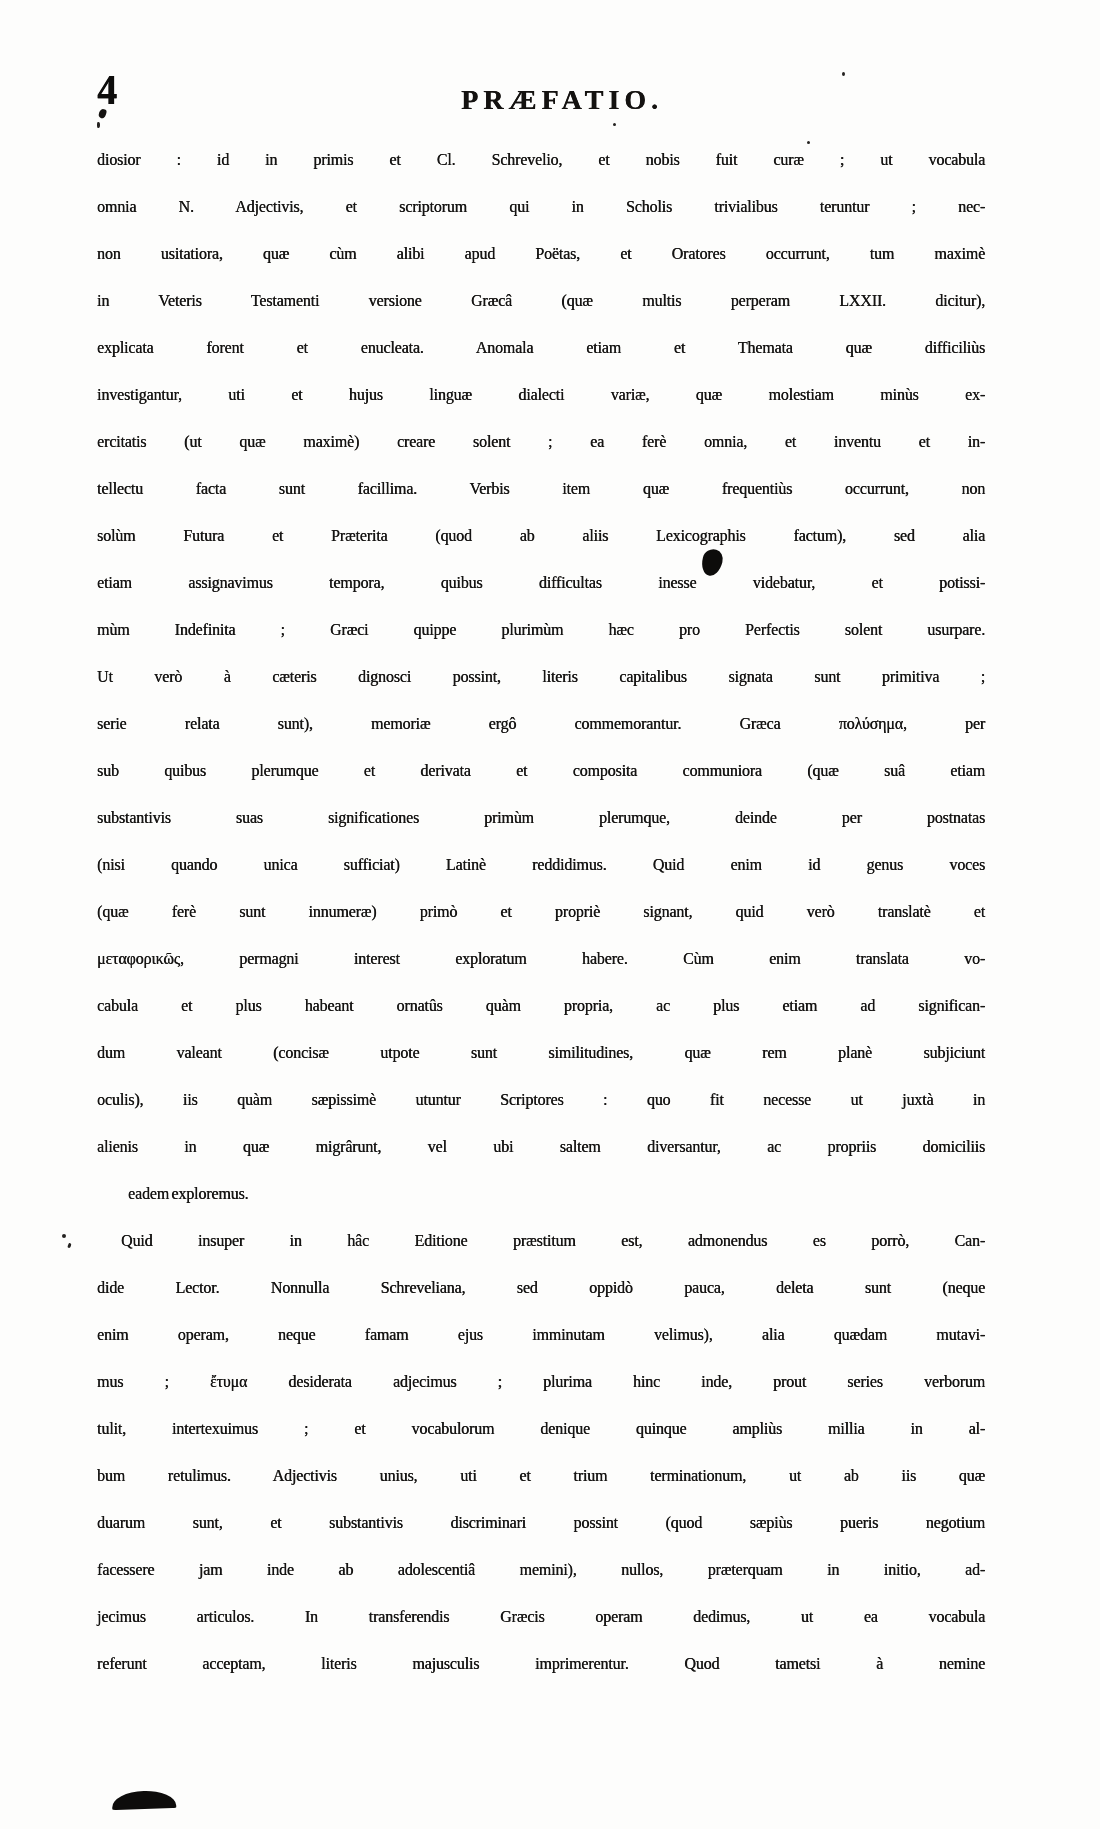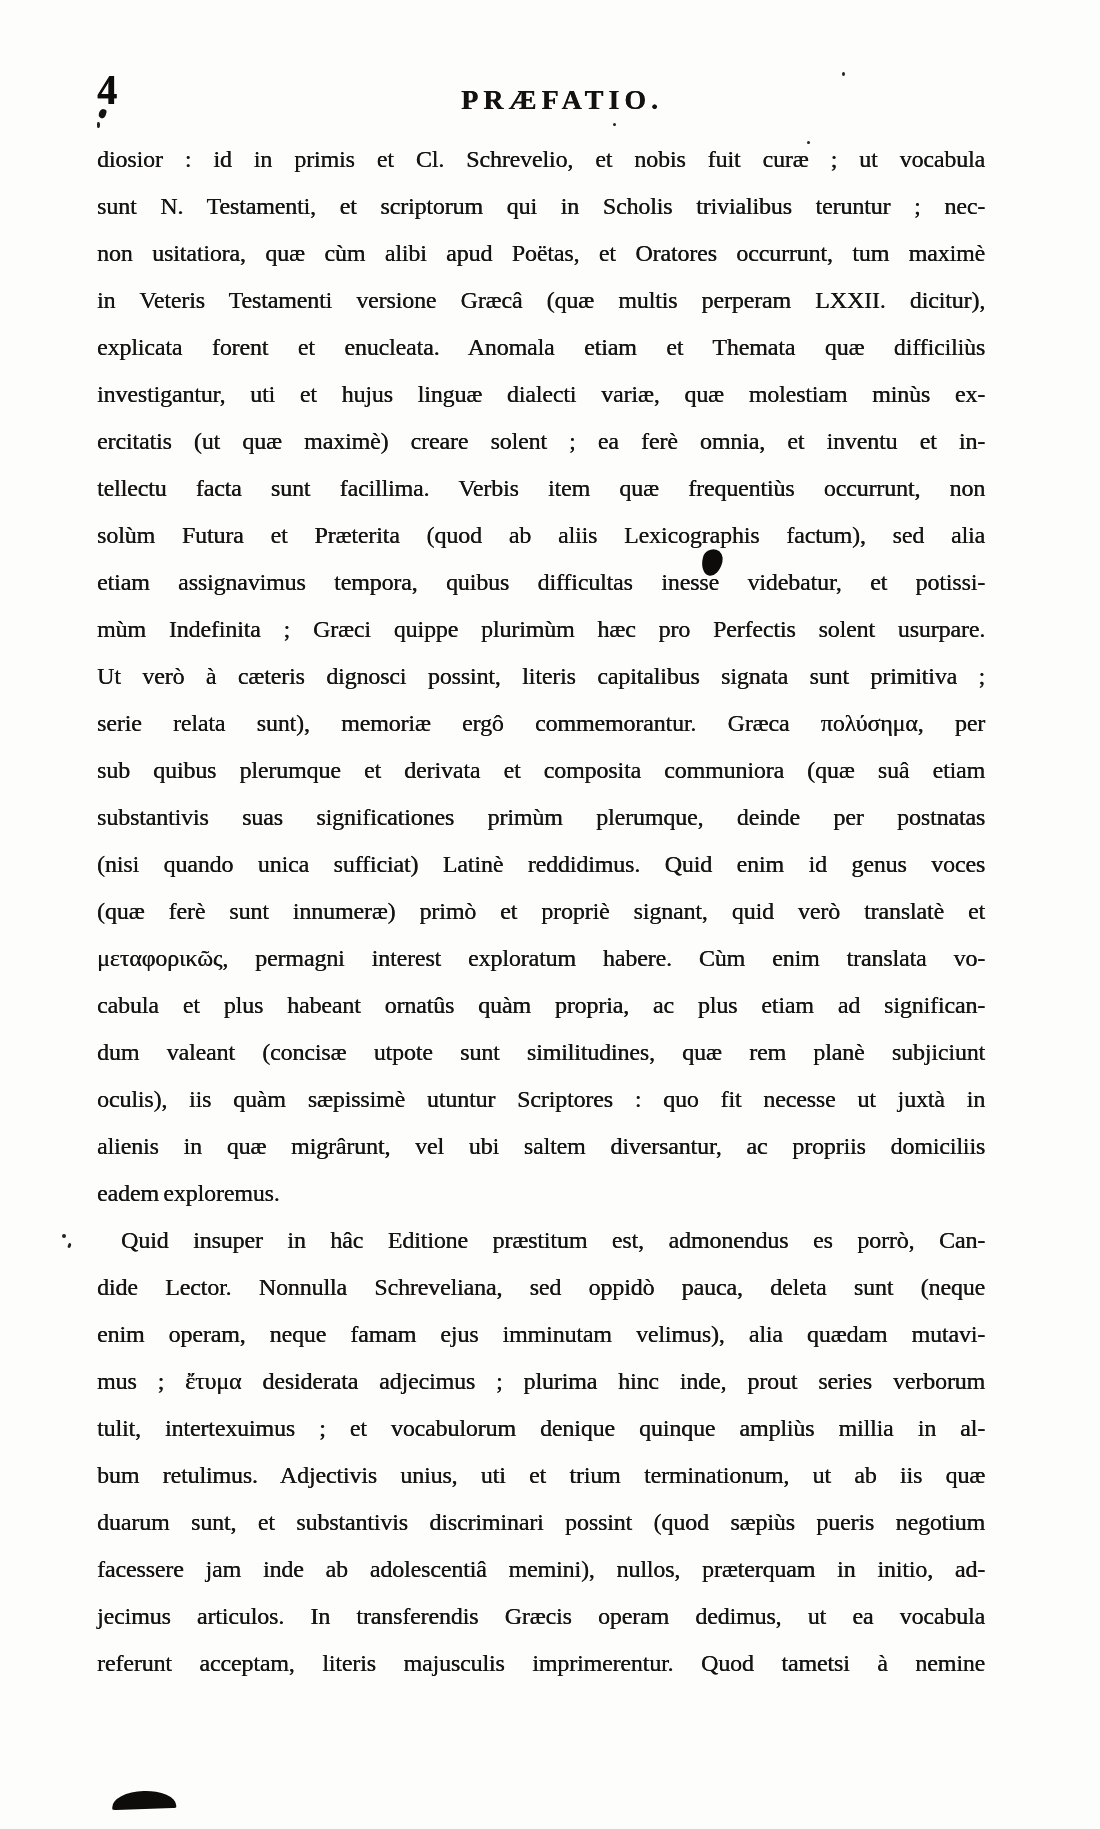"diosior : id in primis" .line { font-size: 24px -> 16px }
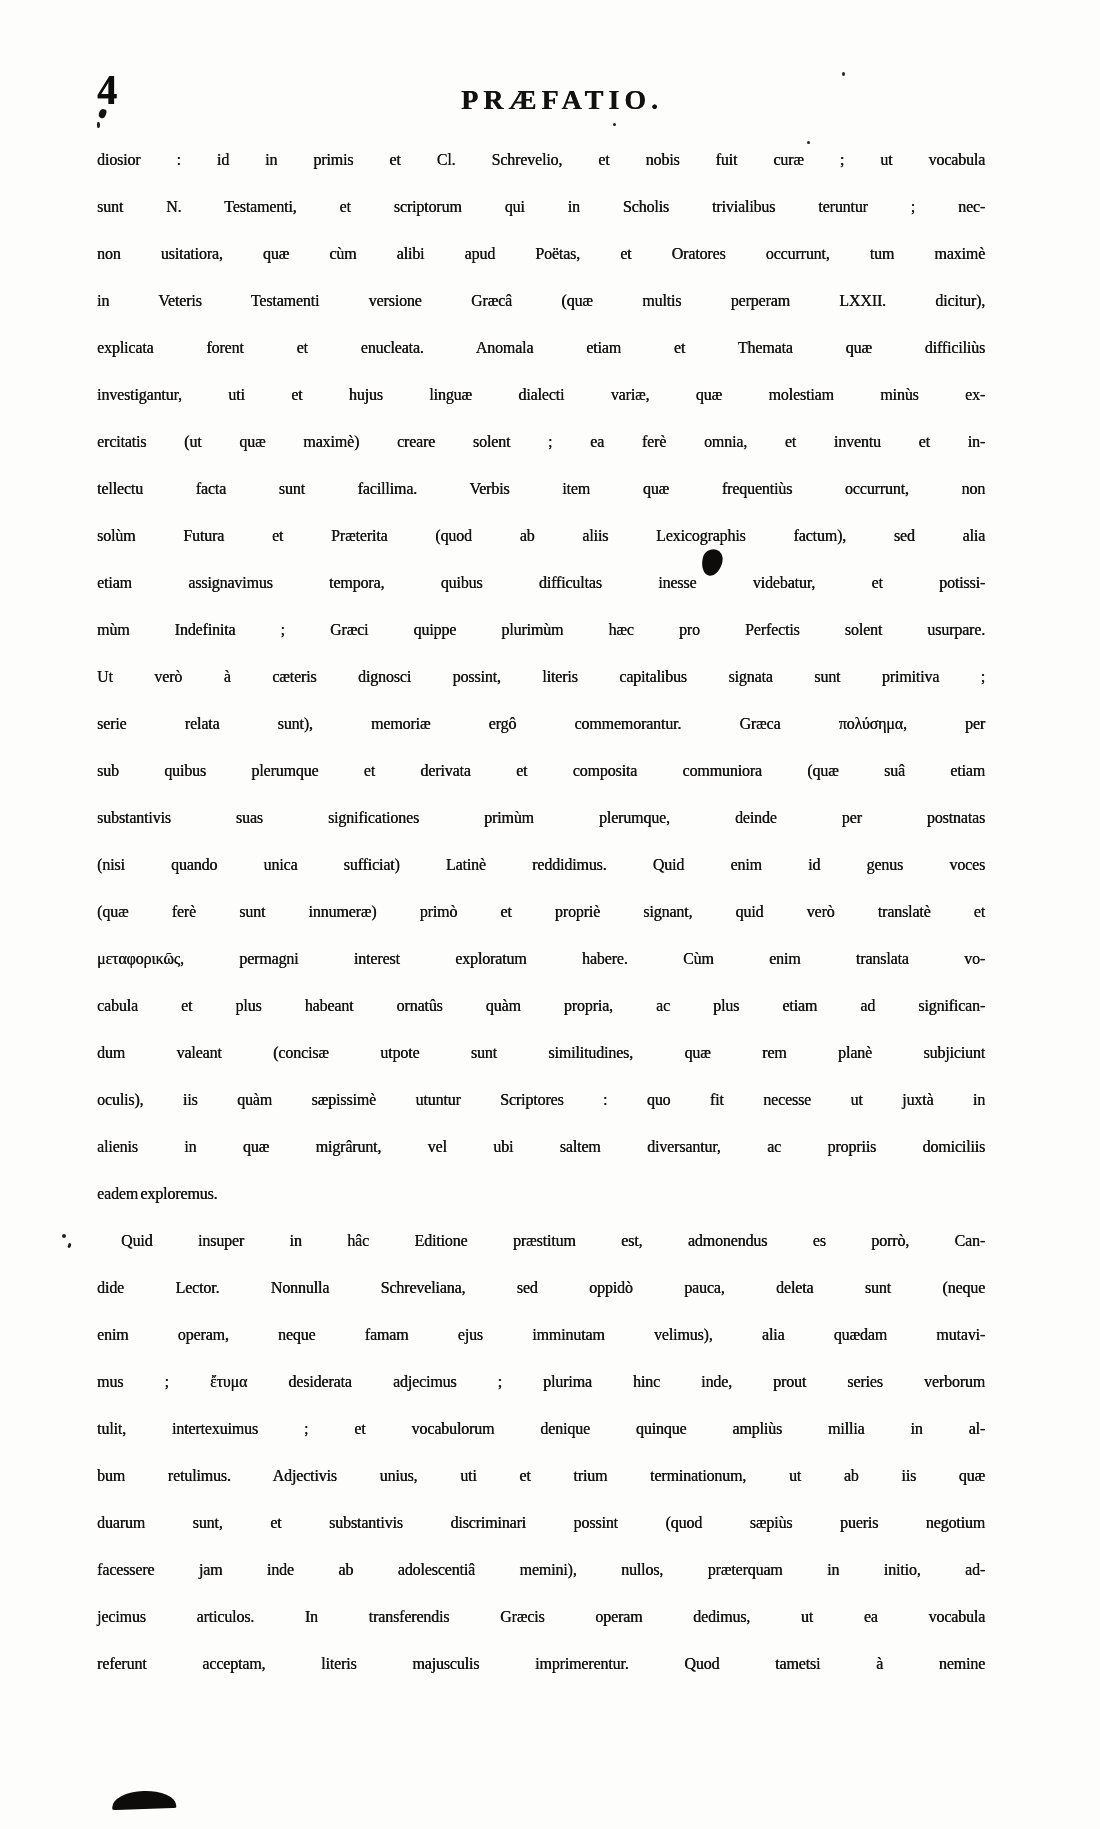"sunt N. Testamenti, et scriptorum" div.line { text: sunt N. Testamenti -> omnia N. Adjectivis }
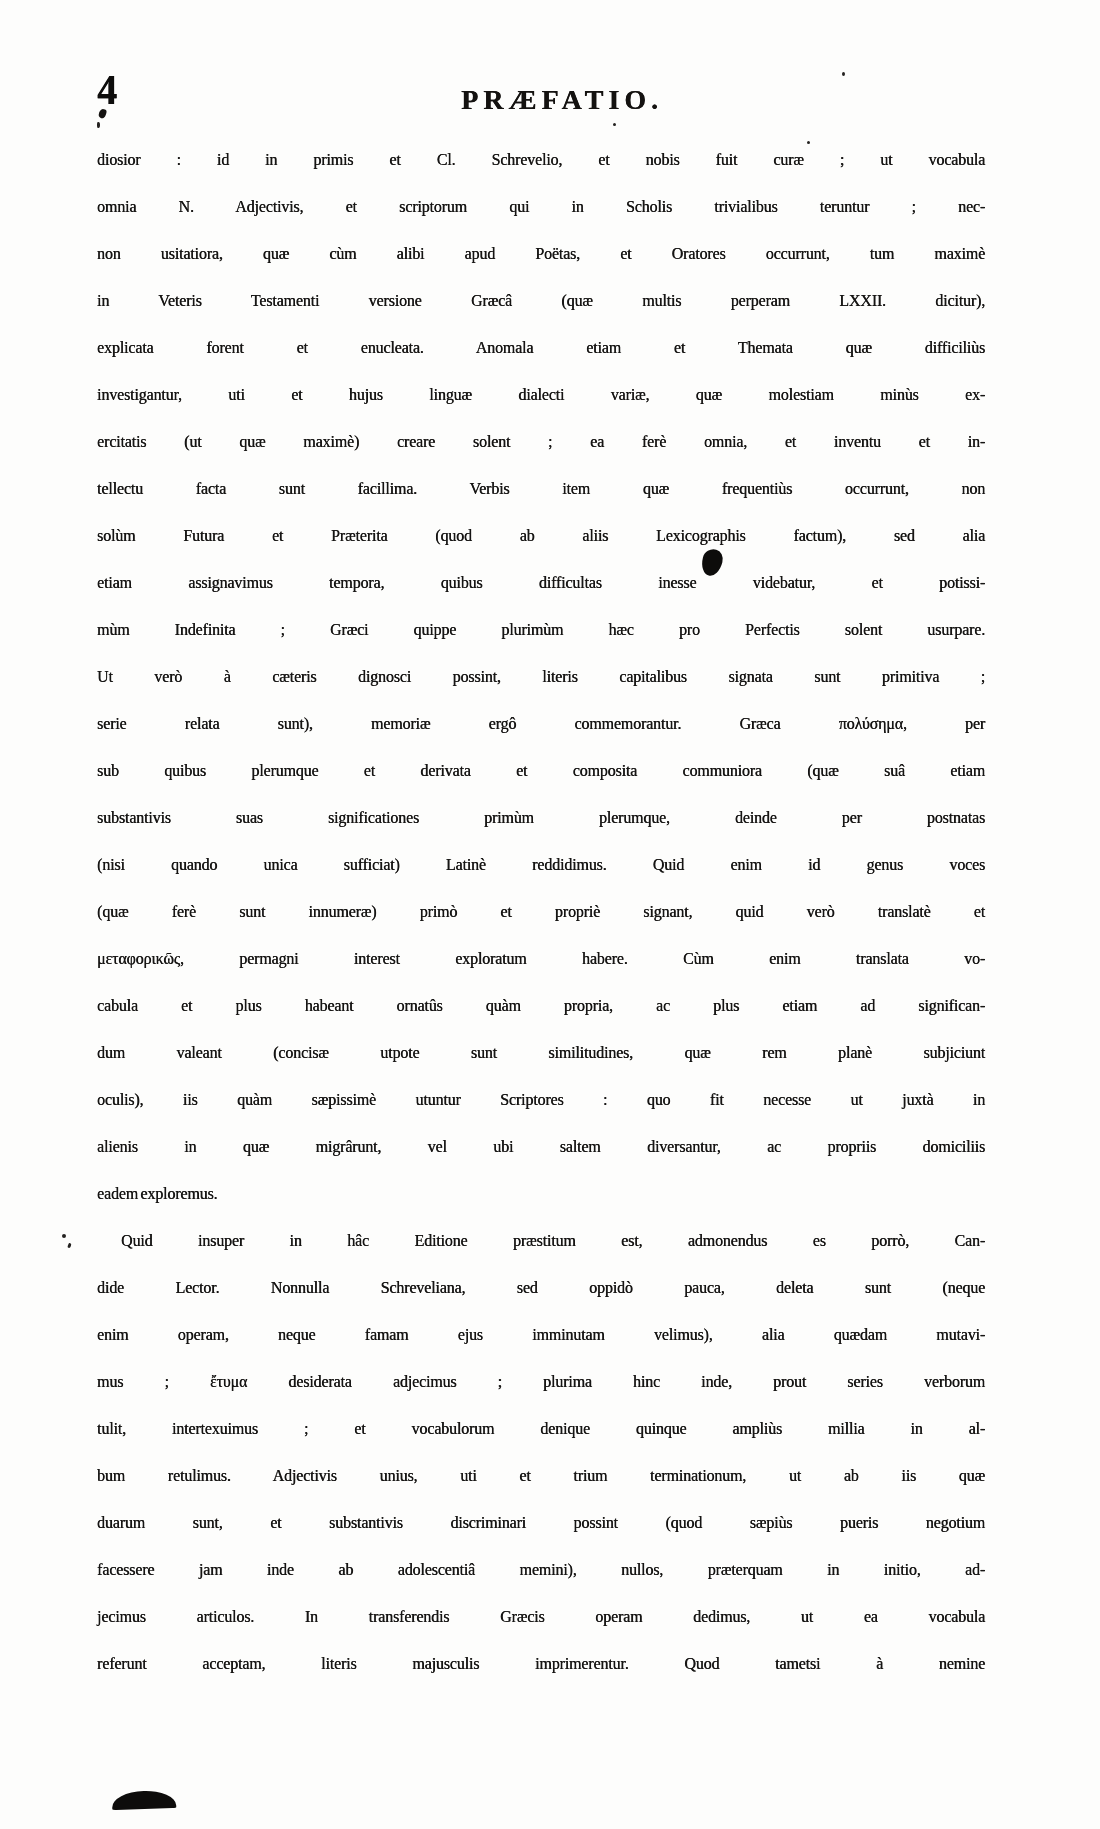"eadem exploremus." .line.para-end { margin-left: none -> 31px }
